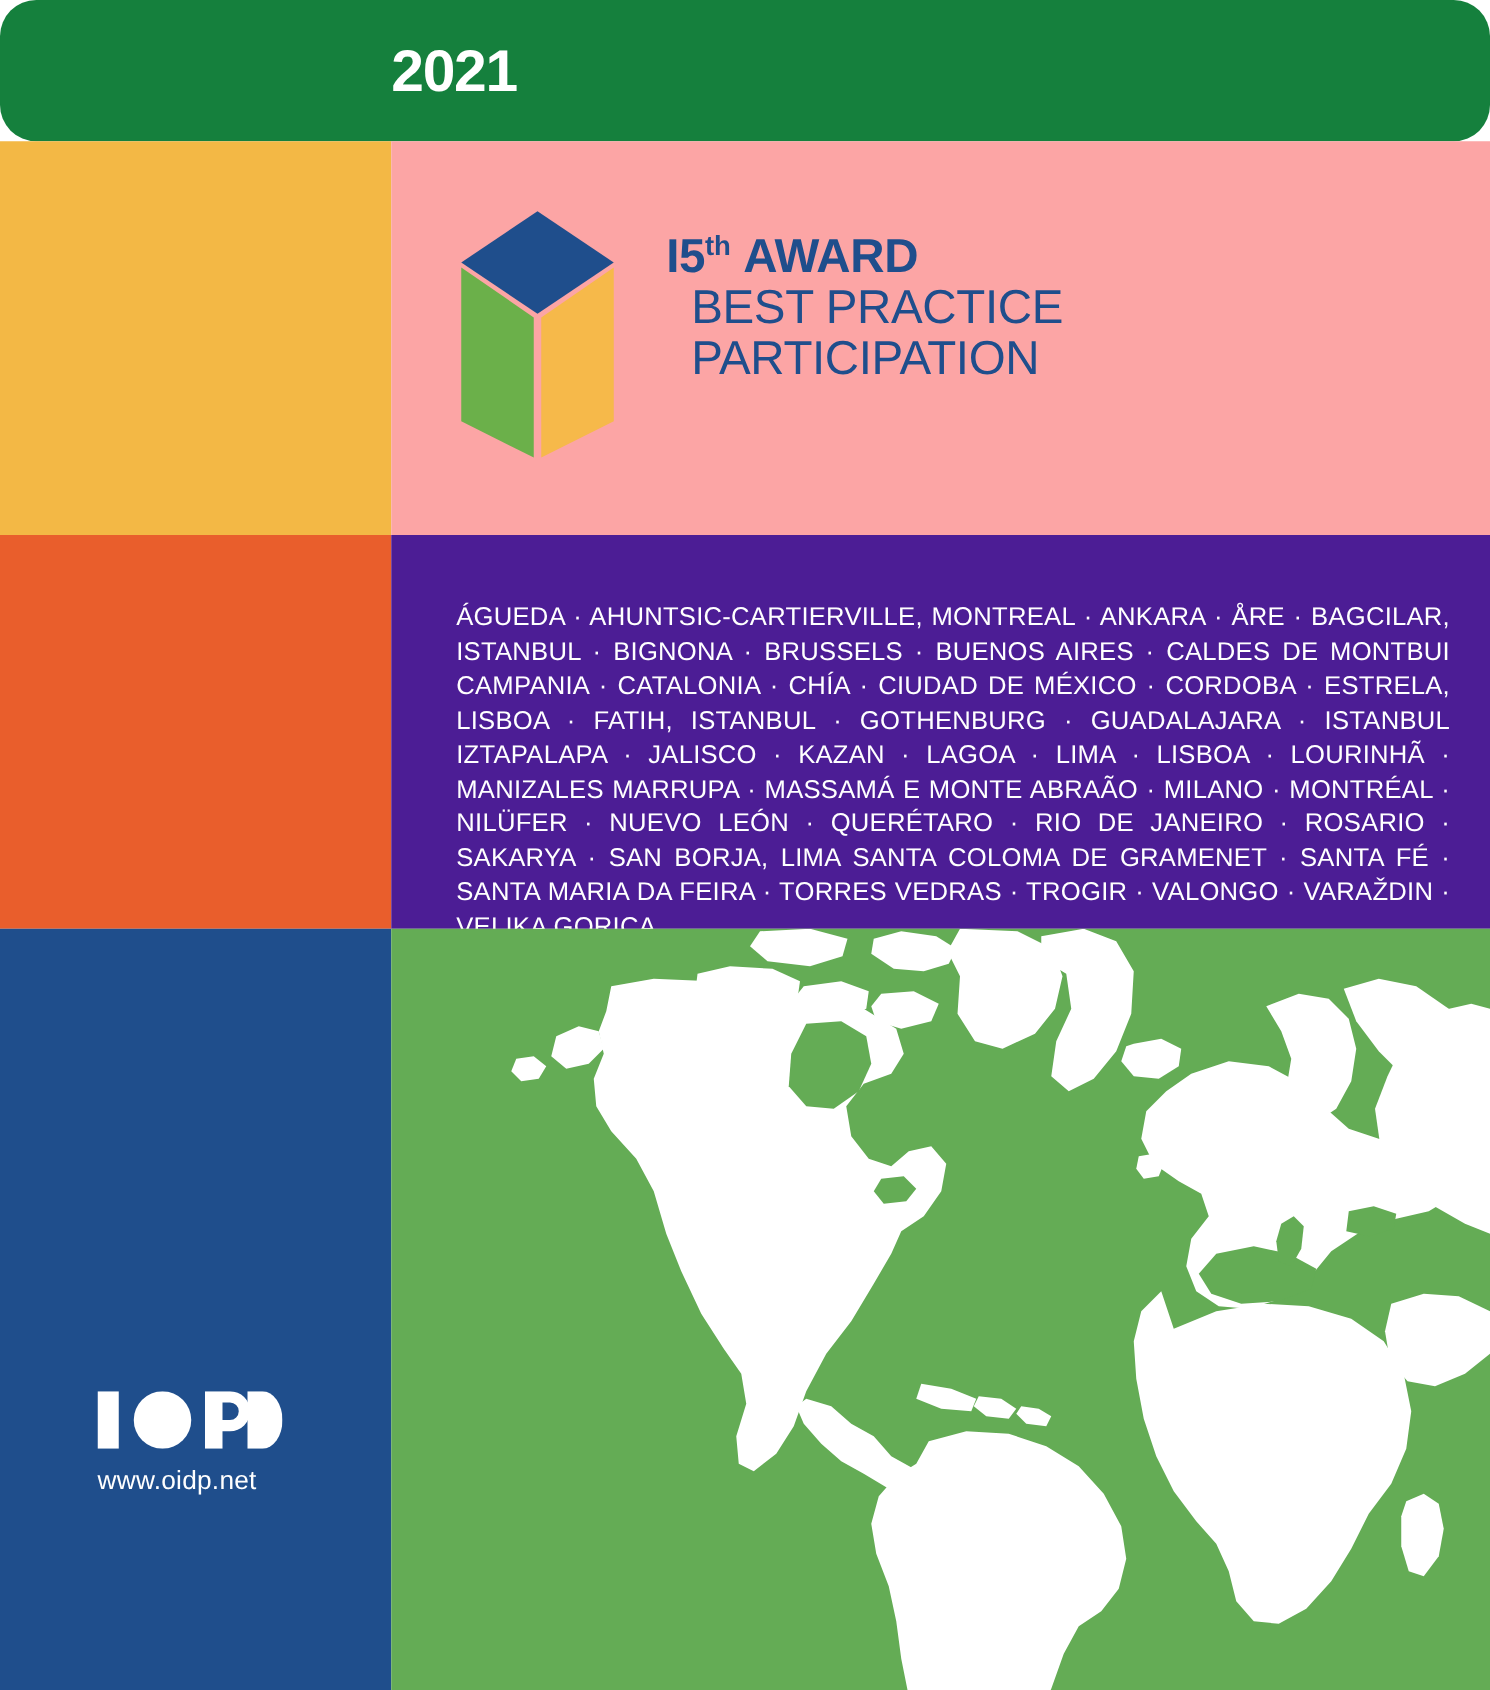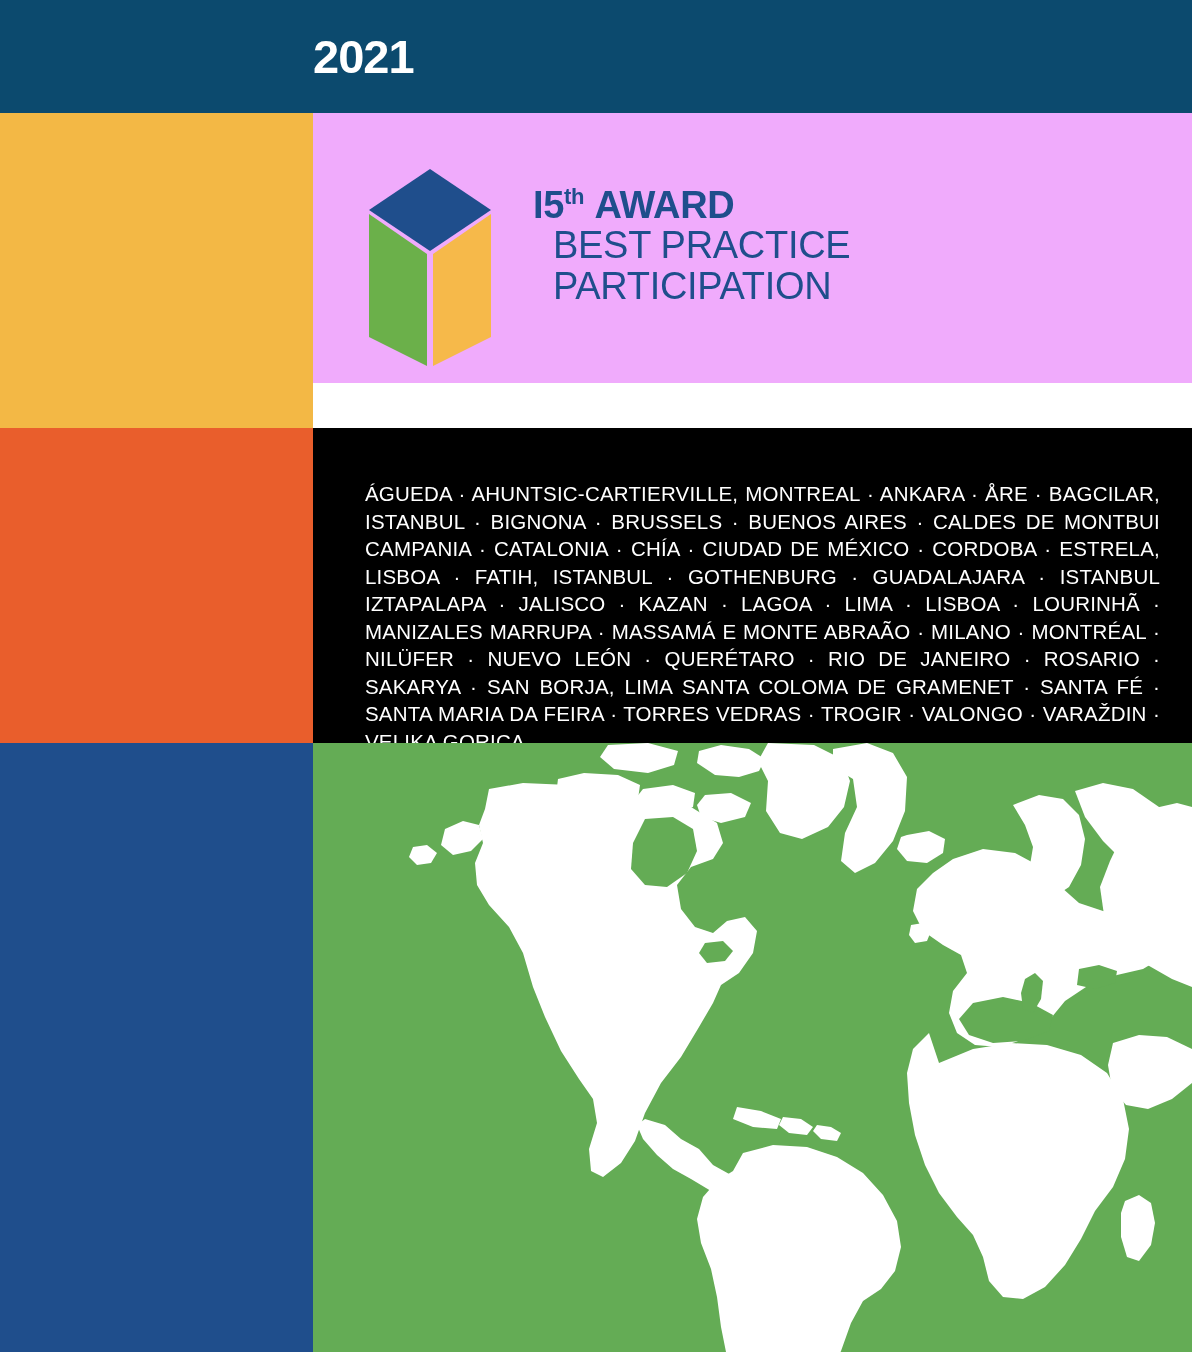"2021" .header { background: #0c4a6e -> #15803d; border-radius: none -> 29px }
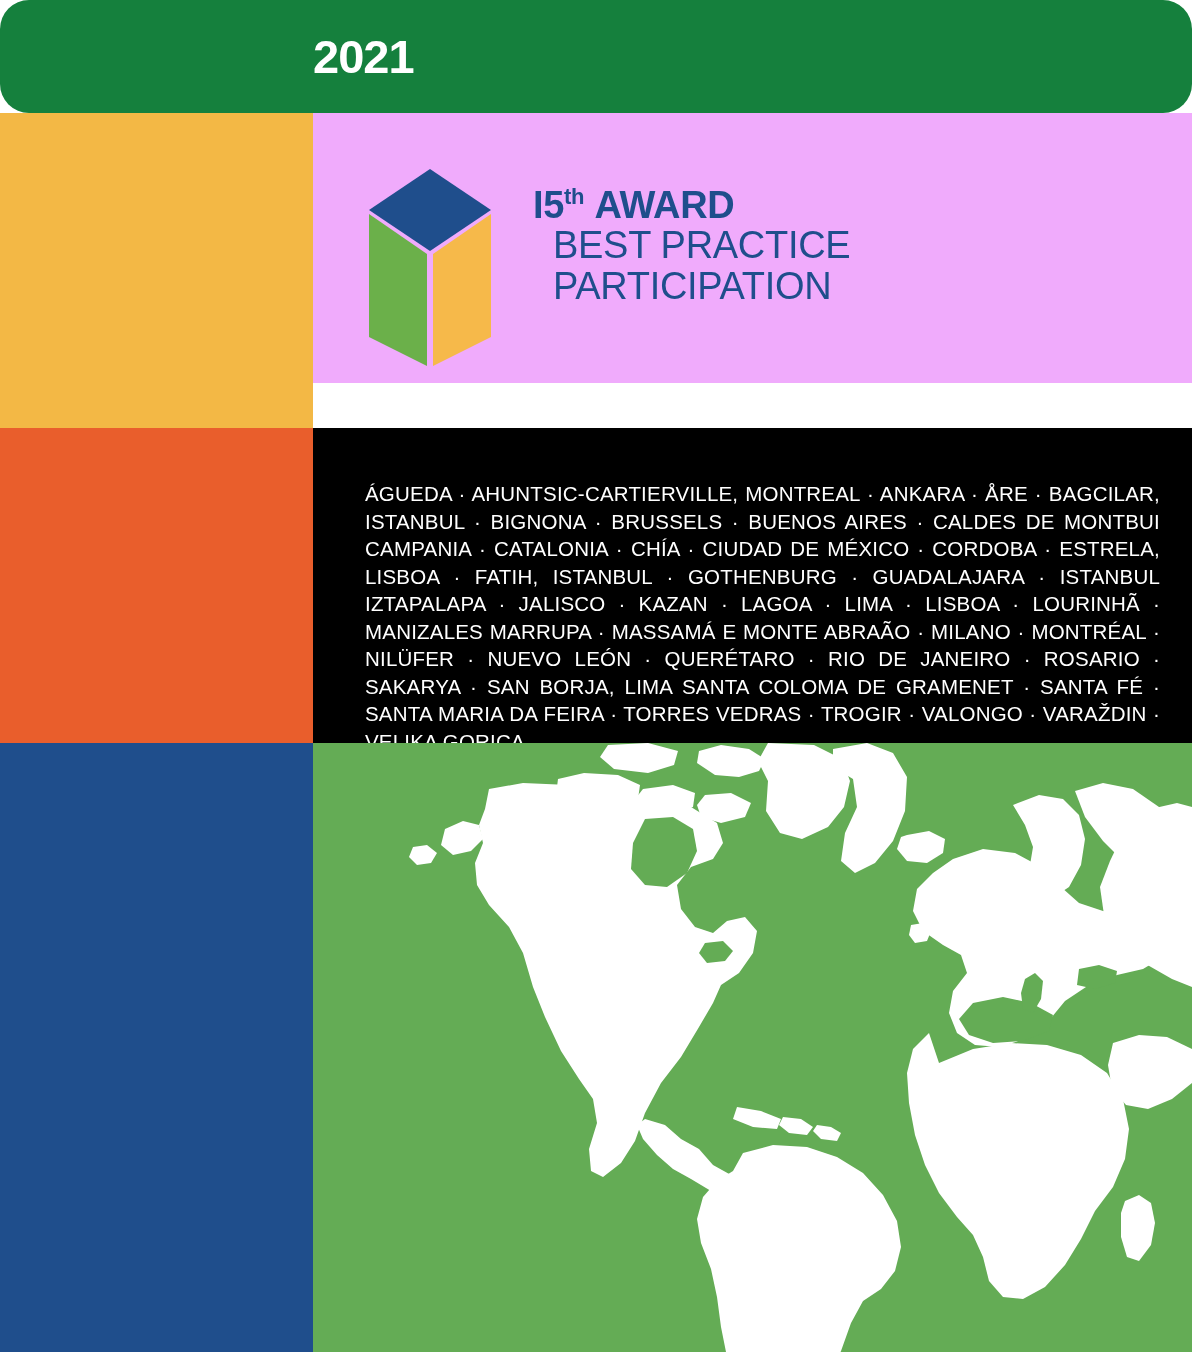"I5th AWARD" .logo-panel { background: #f0abfc -> #fca5a5; height: 270px -> 315px }
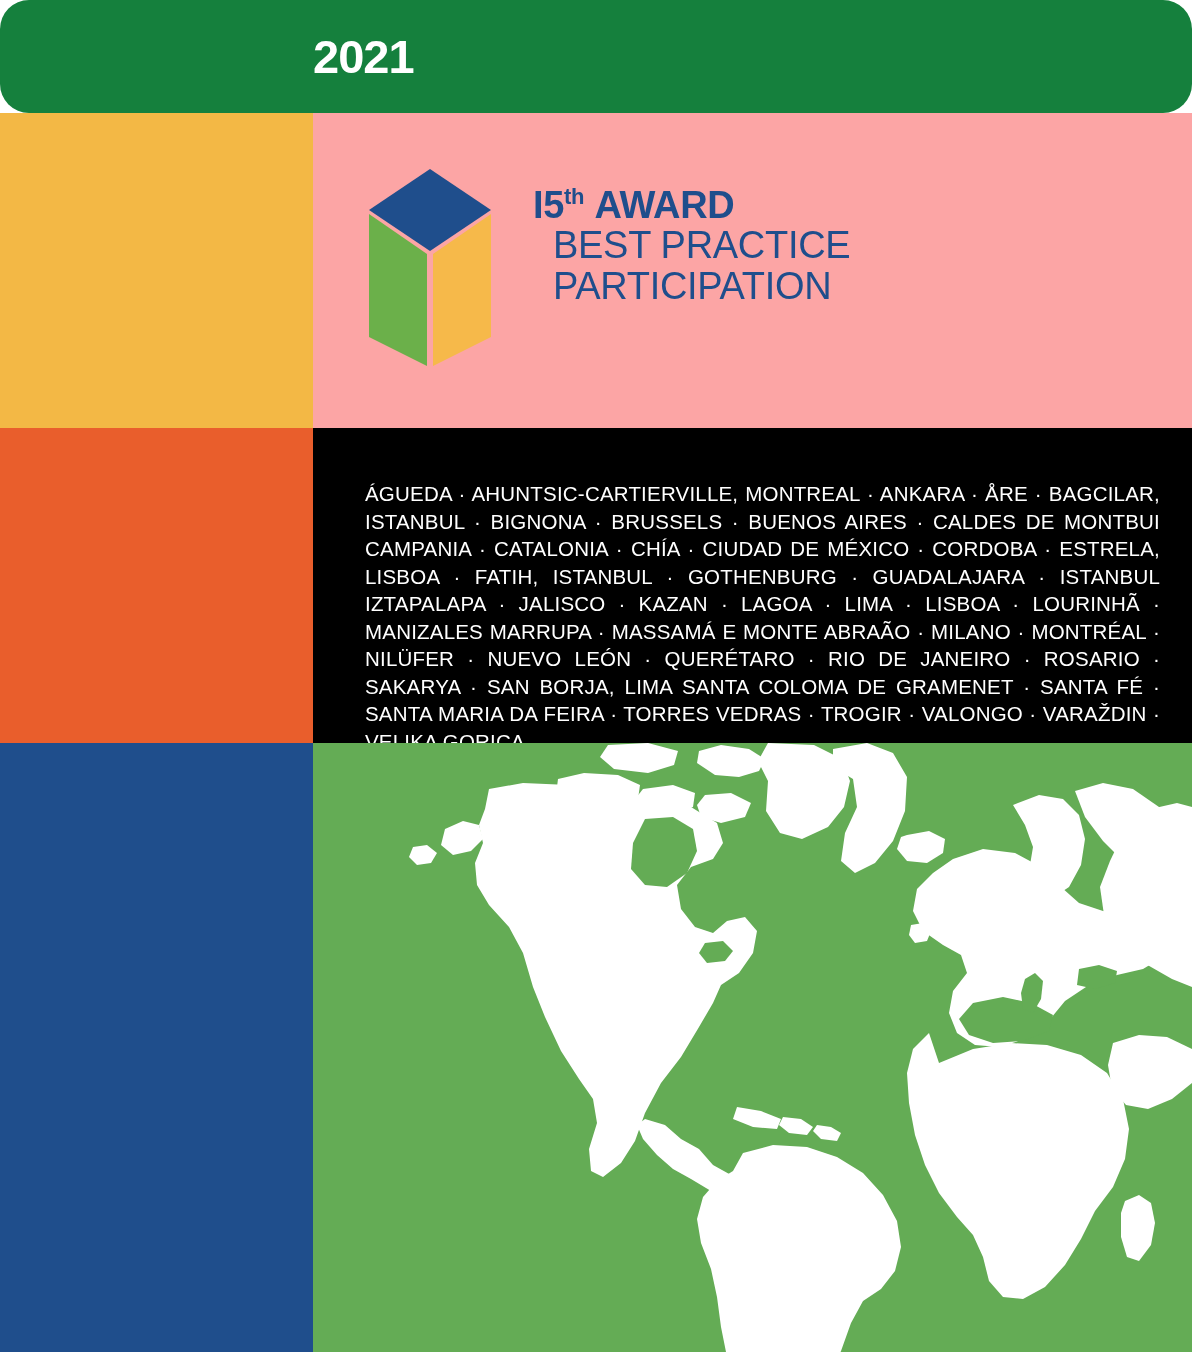"ÁGUEDA · AHUNTSIC-CARTIERVILLE, MONTREAL" .cities-panel { background: #000000 -> #4c1d95 }
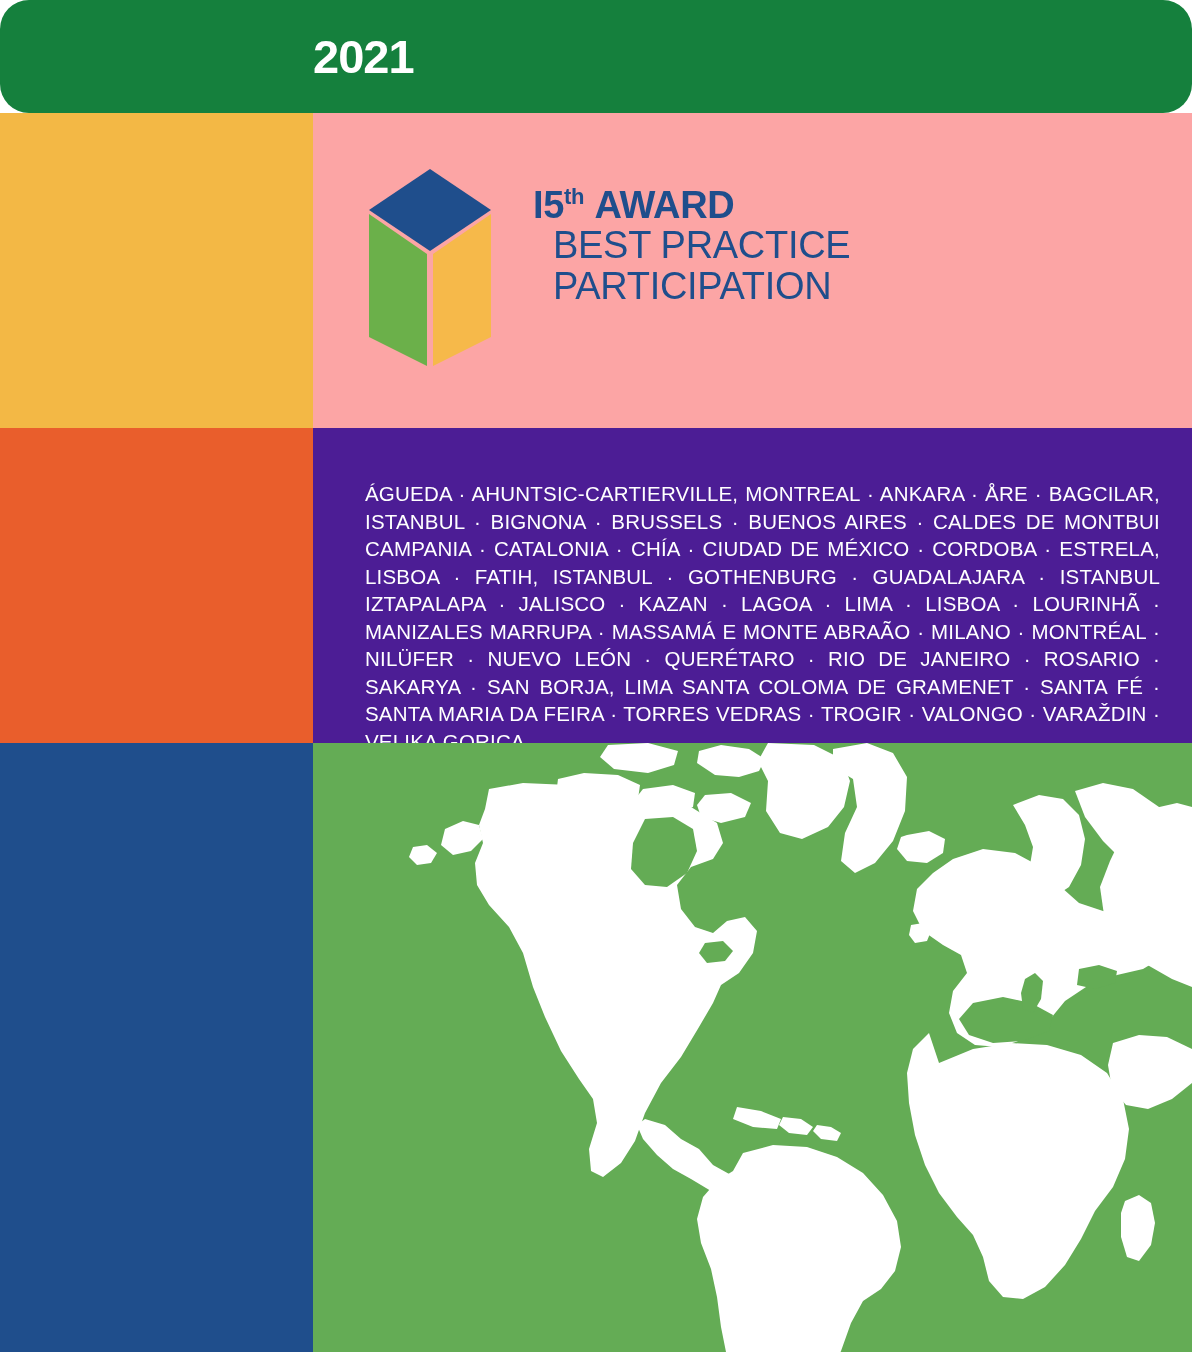"www.oidp.net" div.iopd-block { html: none -> <div> <div> <svg> <rect></rect> <circle></circle> <path></path> <path></path> </svg> </div> <div>www.oidp.net</div> </div> }
